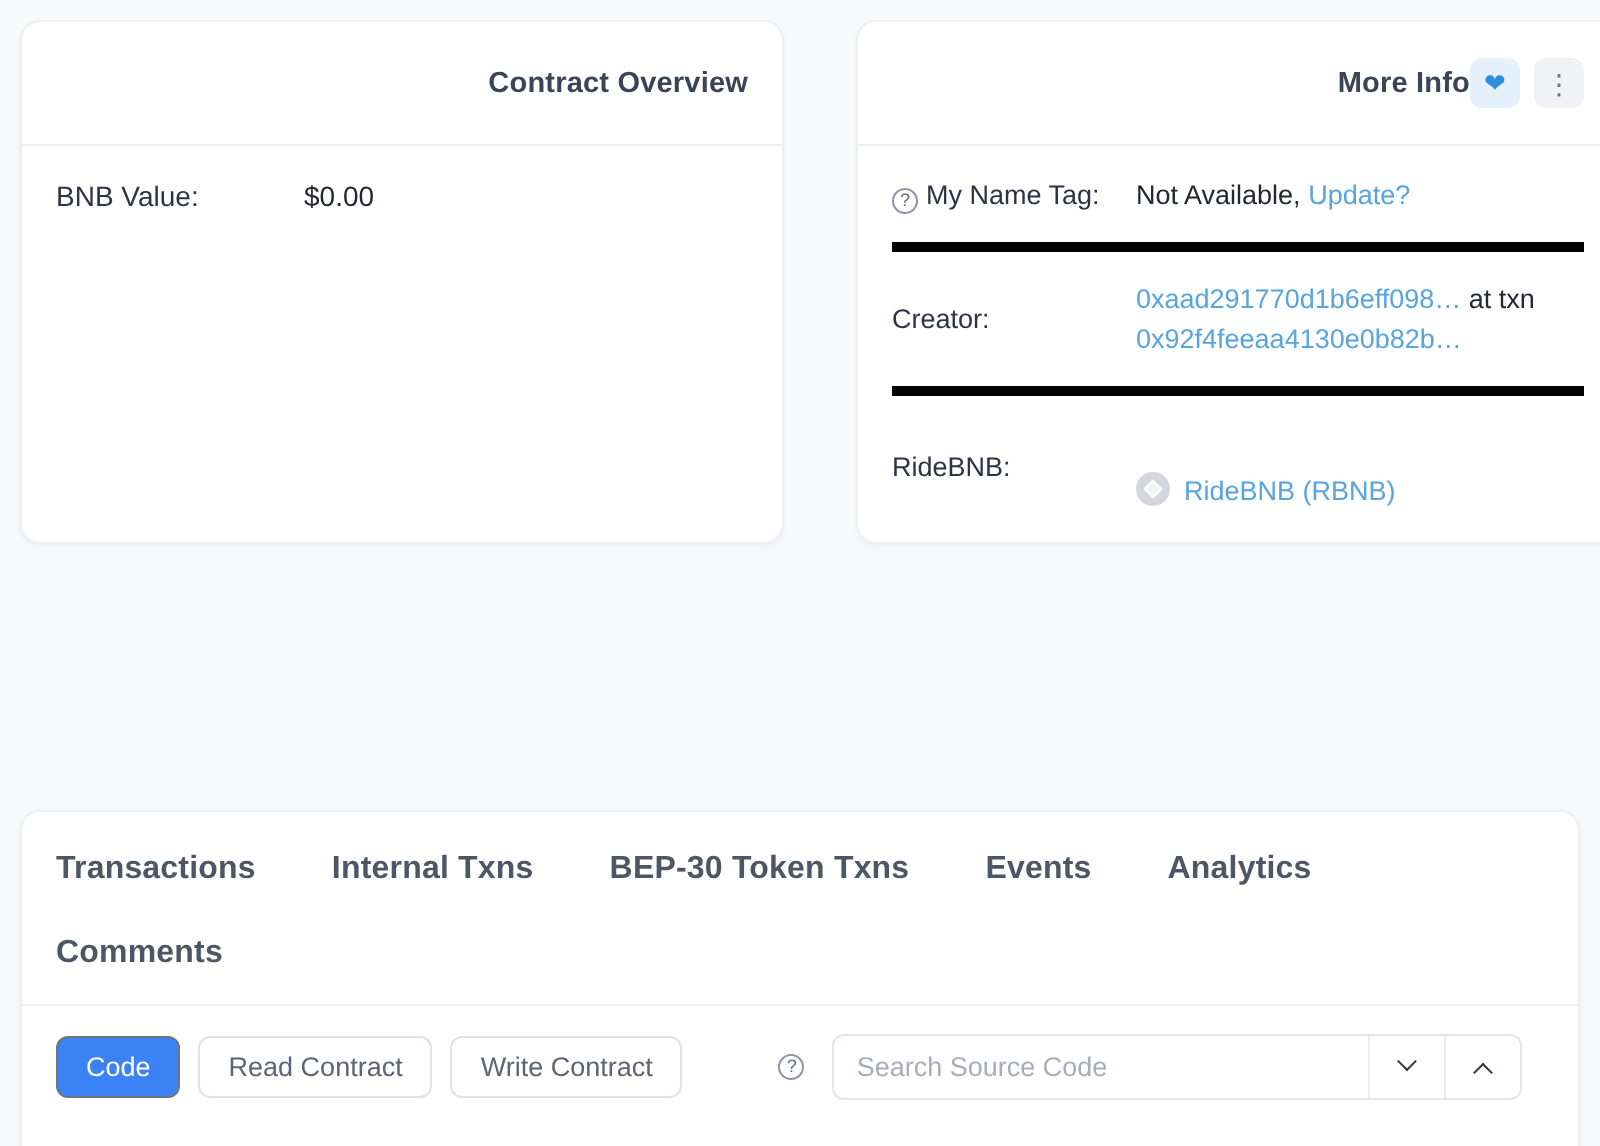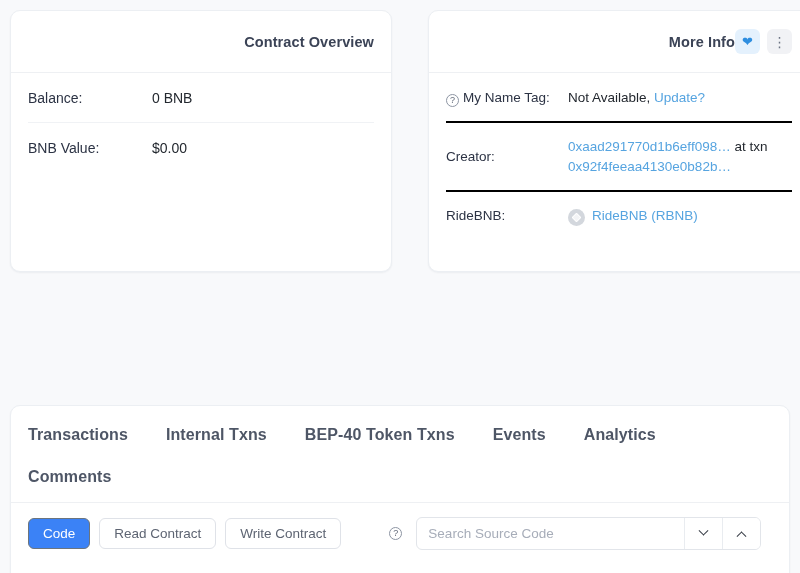"Balance:" div.ov-row { html: <div> <span>Balance:</span> <span>0 BNB</span> </div> -> none }
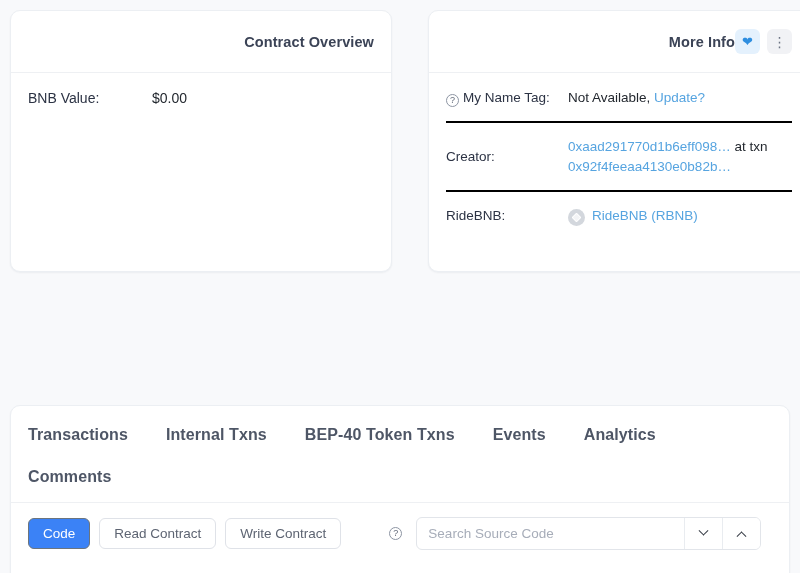"Creator:" .mi-row + .mi-row { border-top: 2px solid #000000 -> 5px solid #000000 }
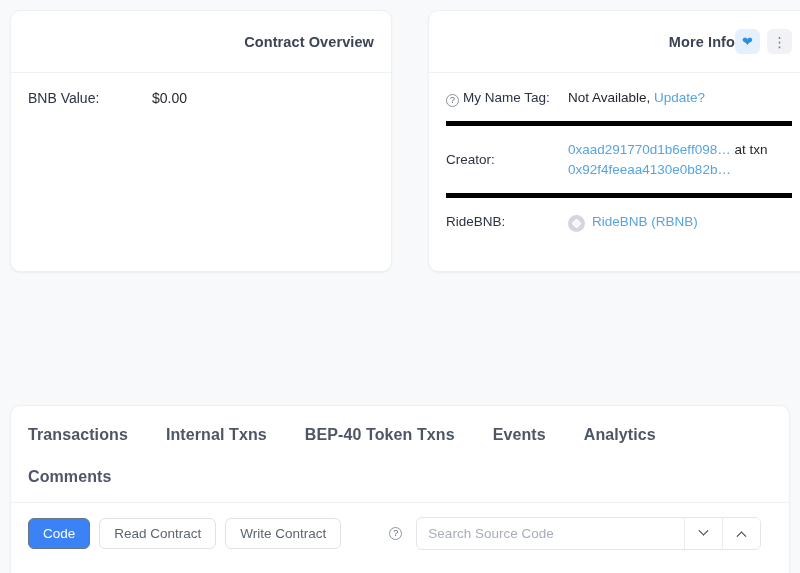"RideBNB (RBNB)" .tracker-line { align-items: flex-end -> flex-start; margin-top: none -> 24px }
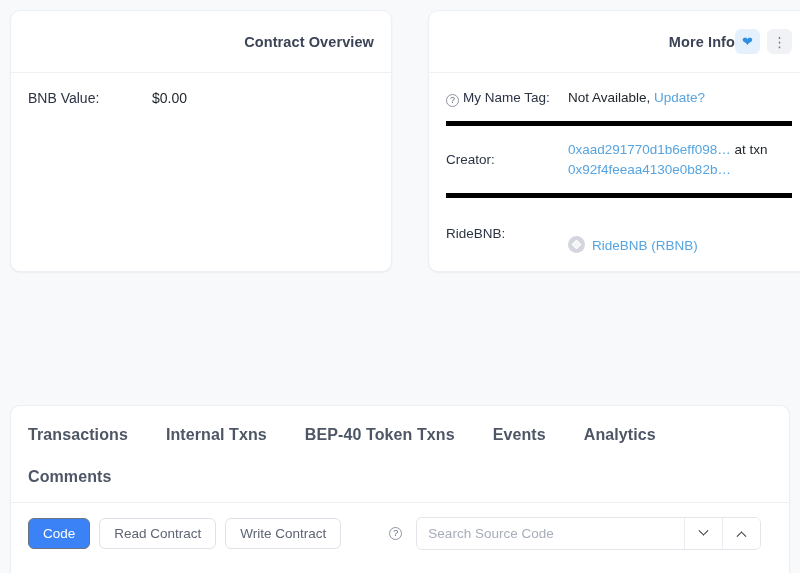"BEP-40 Token Txns" span { text: BEP-40 -> BEP-30 }
